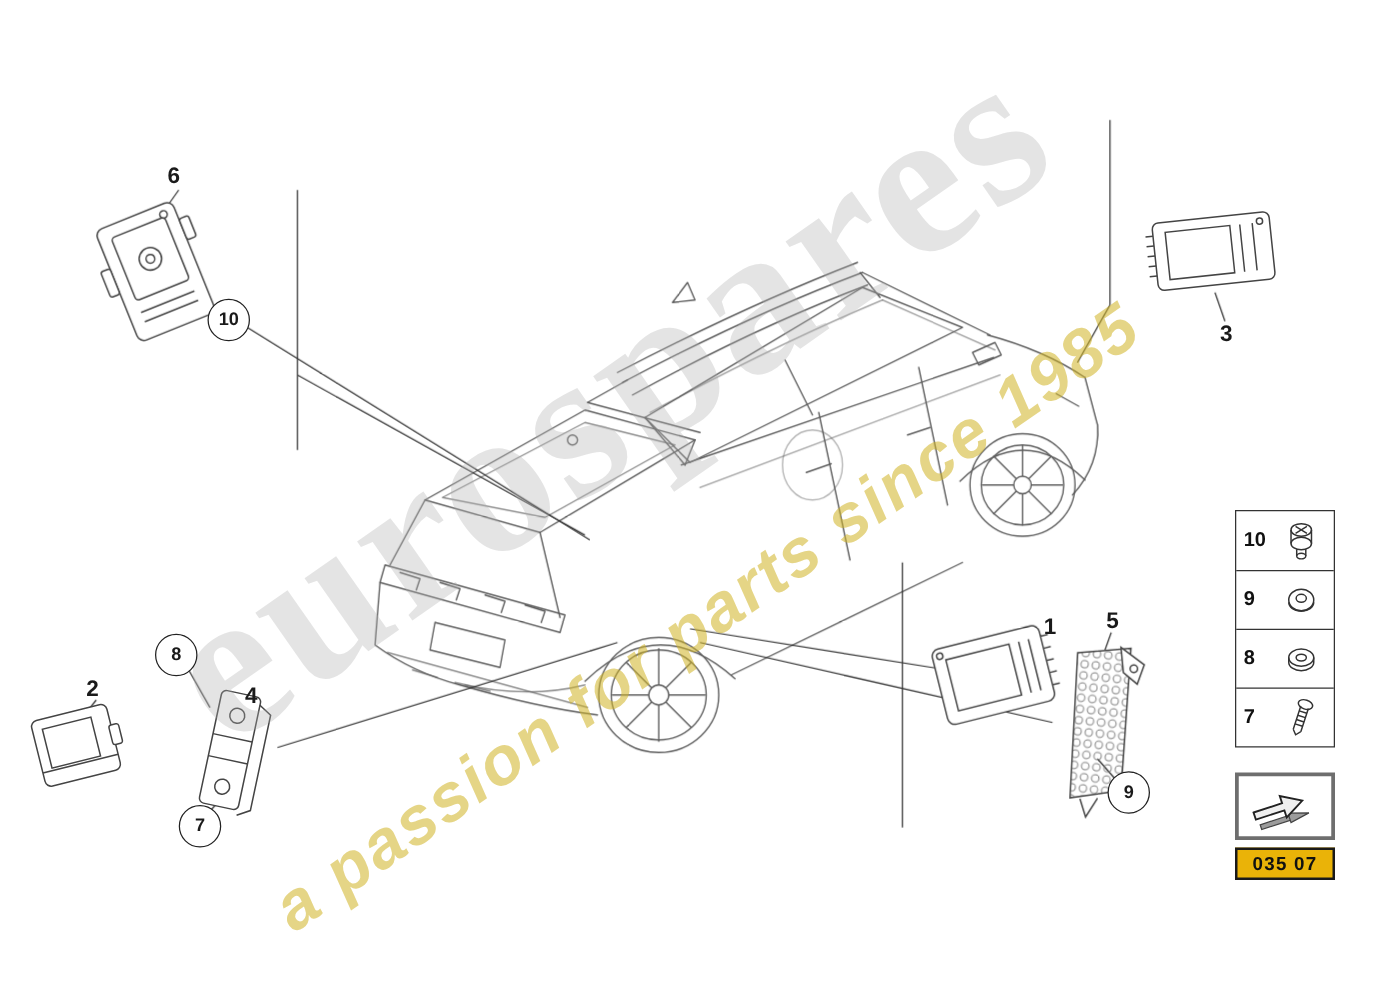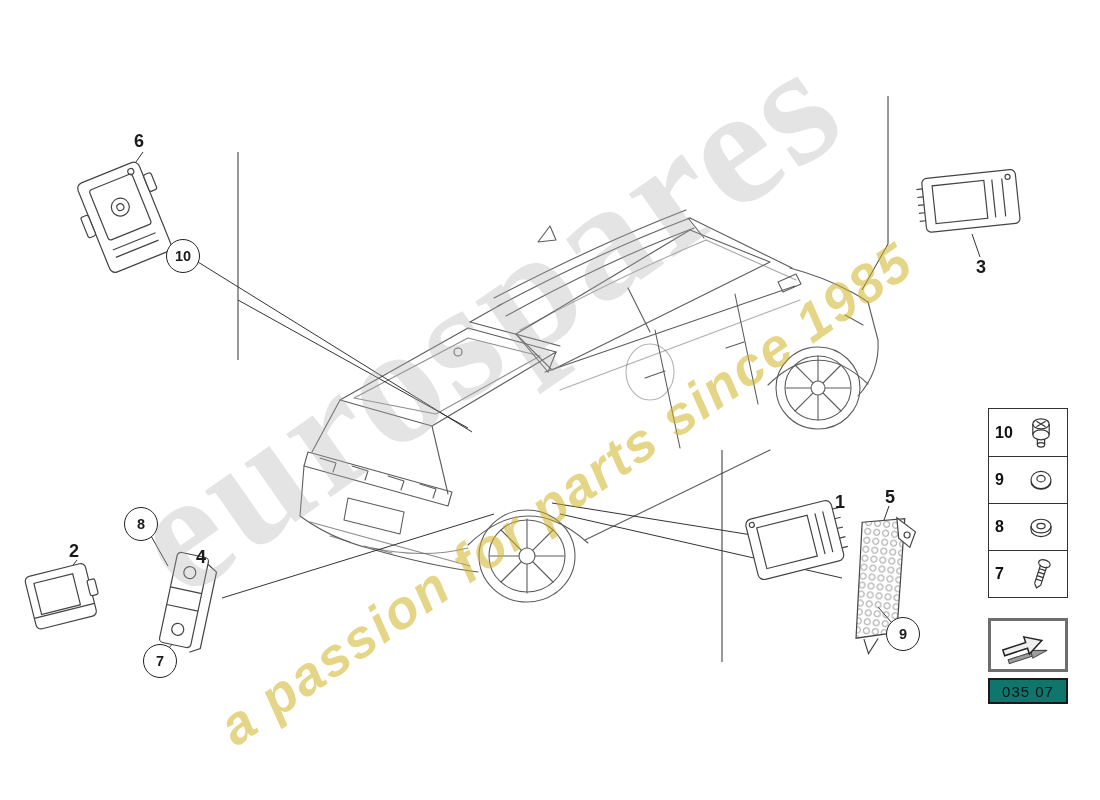"035 07" .codebox { background: #0f766e -> #eab308; font-weight: 400 -> 700 }
